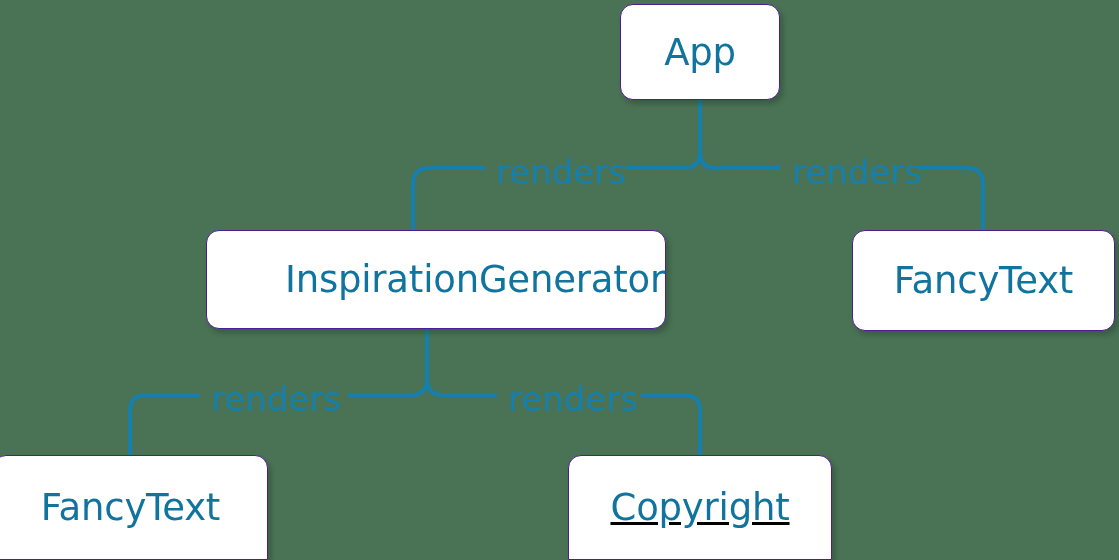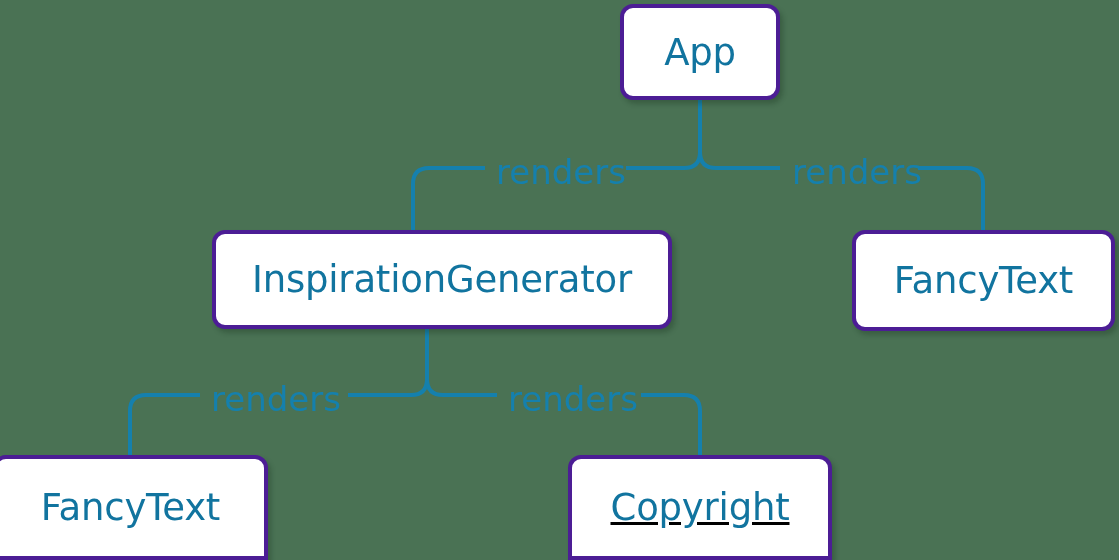"App" .node { border: 4px solid #4c1d95 -> 1px solid #4c1d95 }
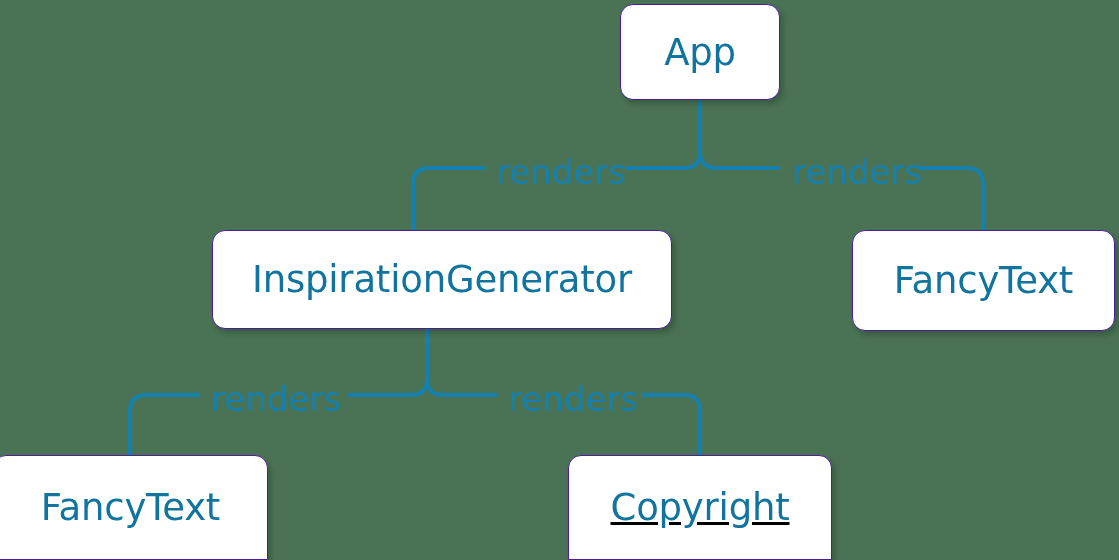"InspirationGenerator" #node-inspirationgenerator { justify-content: none -> flex-end; left: 212px -> 206px }
